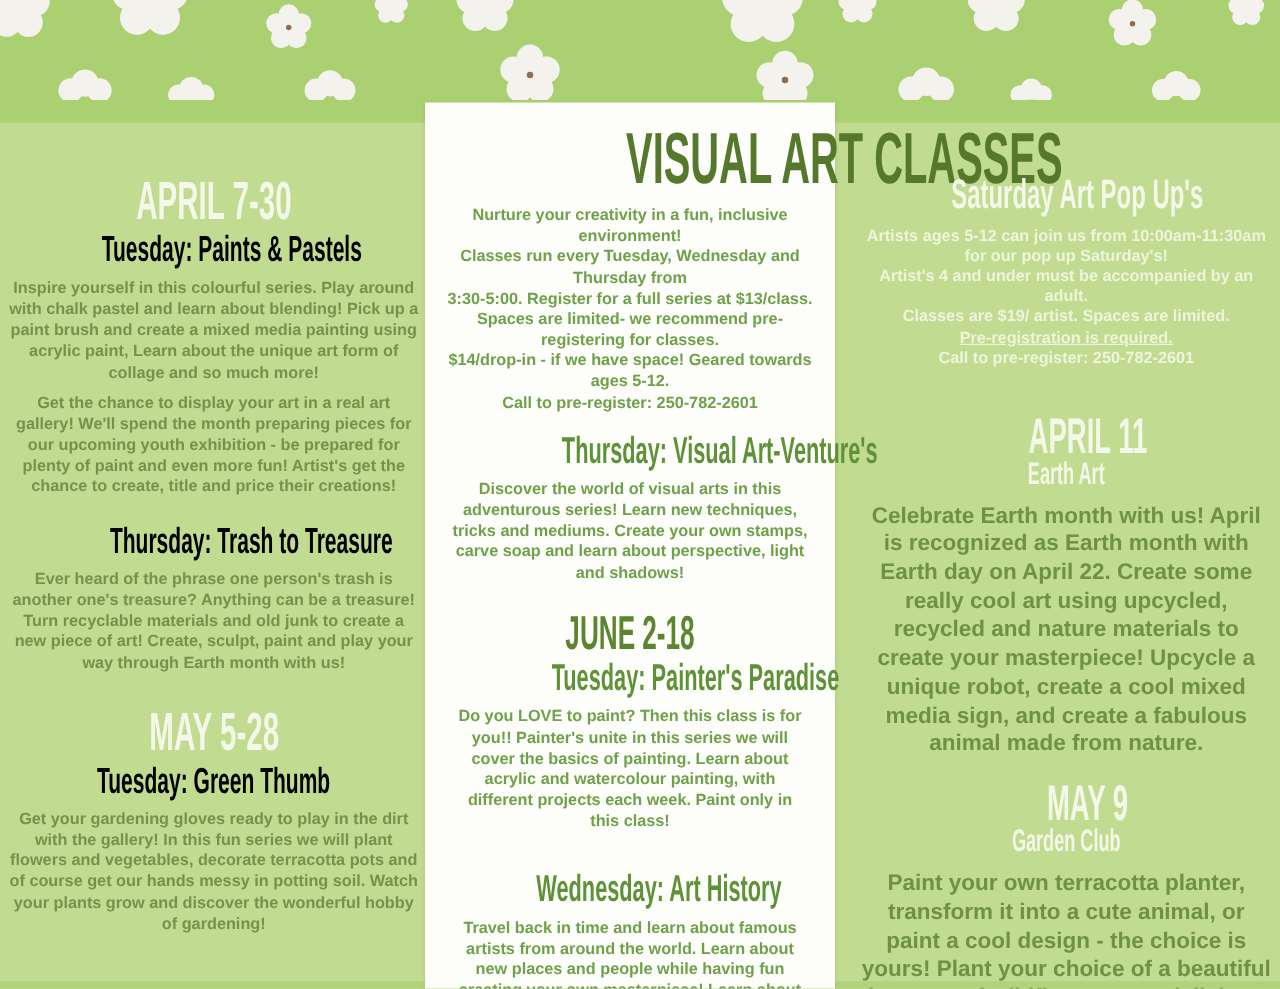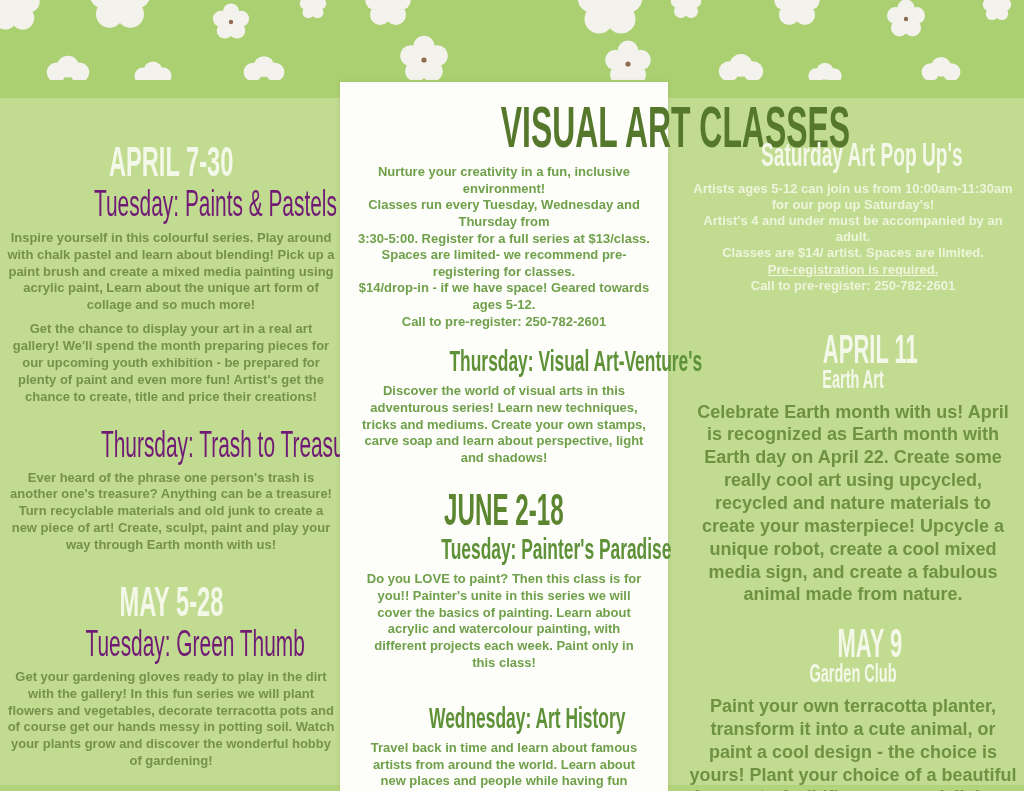"Tuesday: Paints & Pastels" .class-light { color: #701a75 -> #000000; font-size: 36px -> 29px; font-weight: normal -> bold }
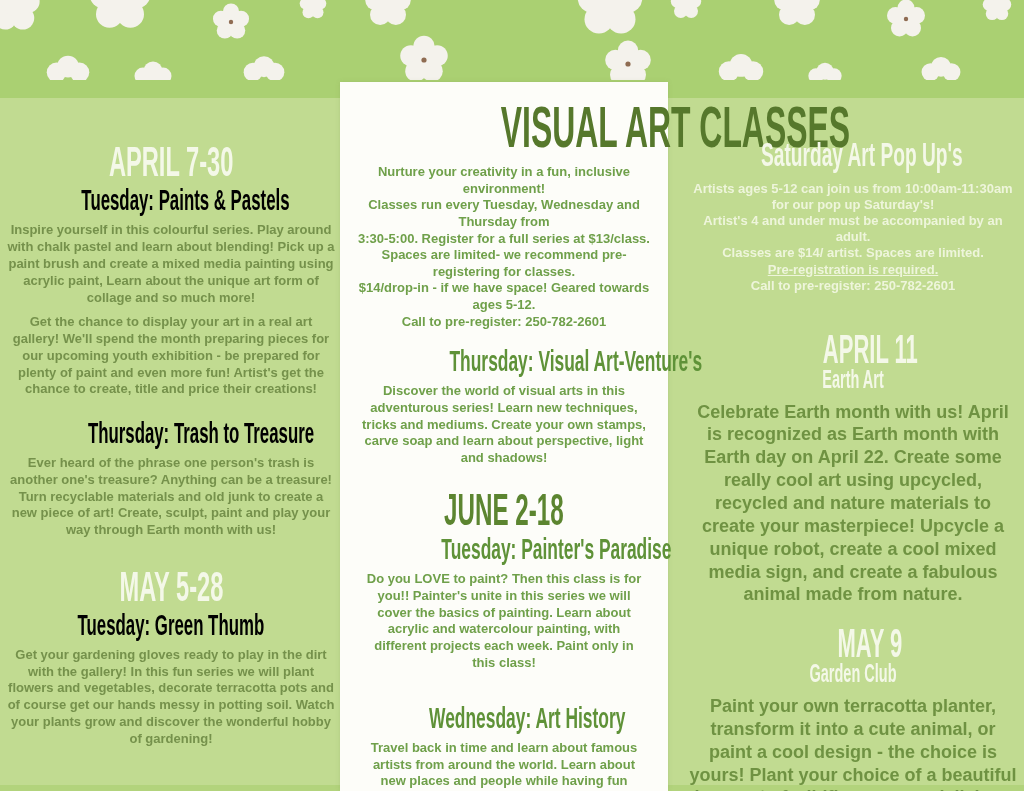"Classes are $14/ artist. Spaces" div { text: $14/ -> $19/ }
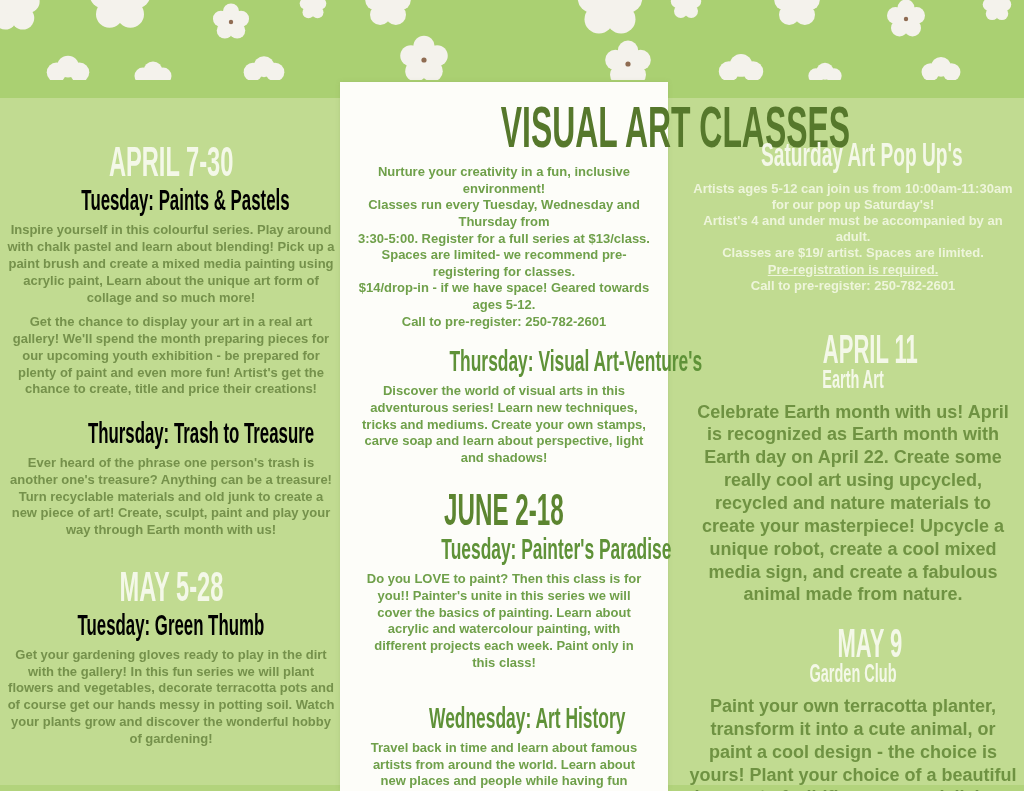"JUNE 2-18" .month-green { font-size: 44px -> 38px }
